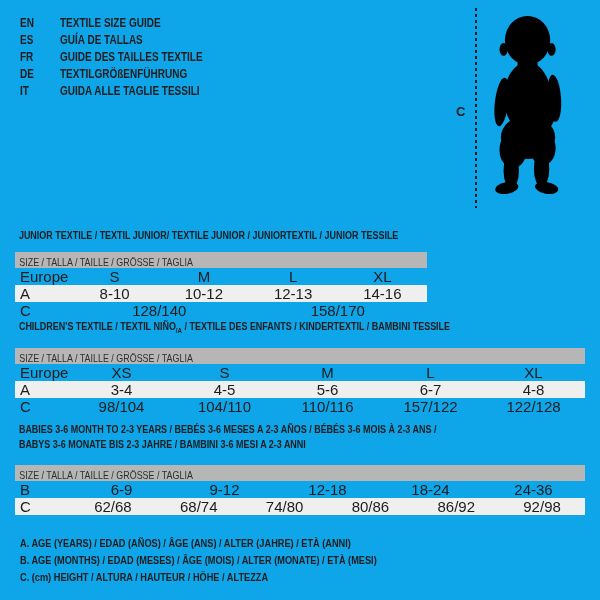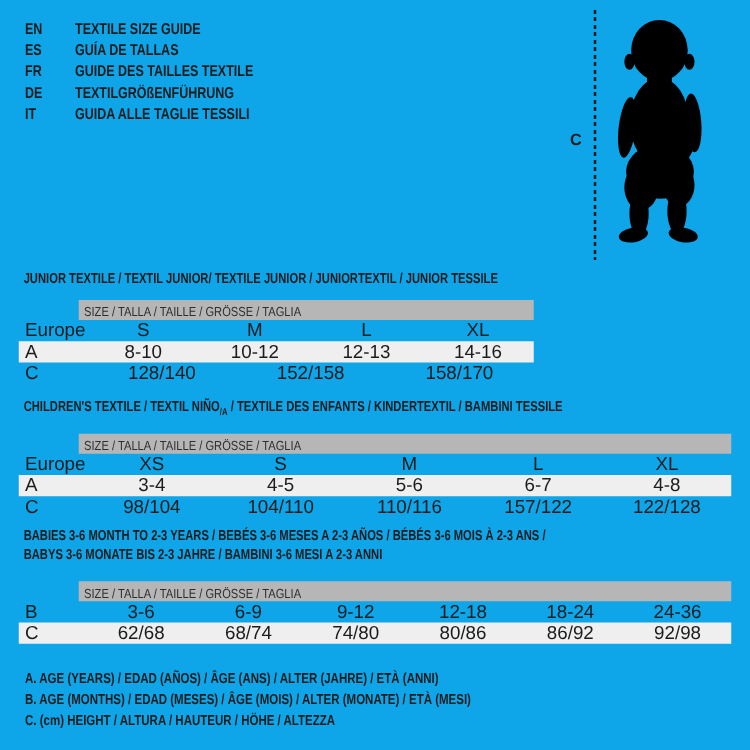"JUNIOR TEXTILE / TEXTIL JUNIOR/" .t1 { top: 216px -> 228px }
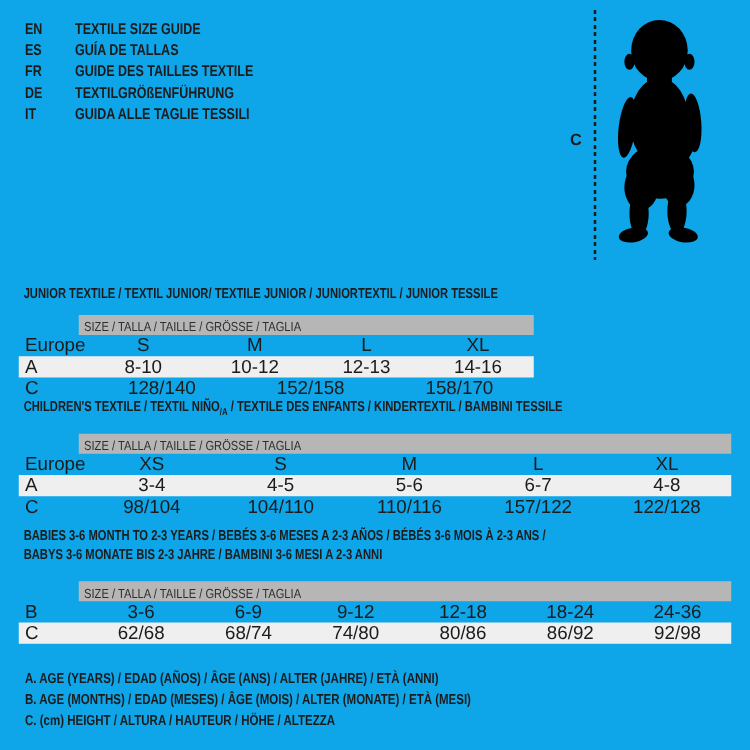"SIZE / TALLA / TAILLE" .t-bar { margin-left: 48px -> none }
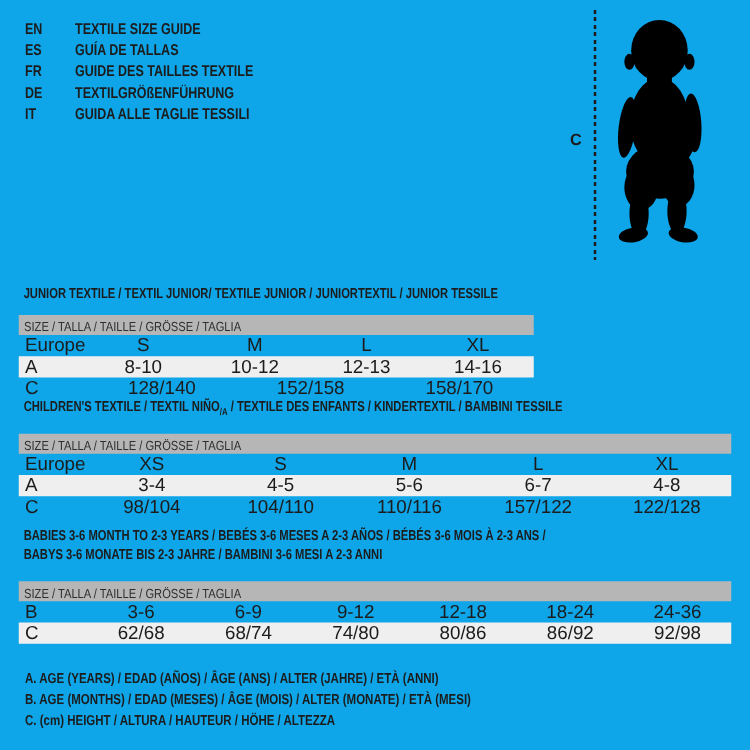"152/158" span.t-cell { html: <span>152/158</span> -> none }
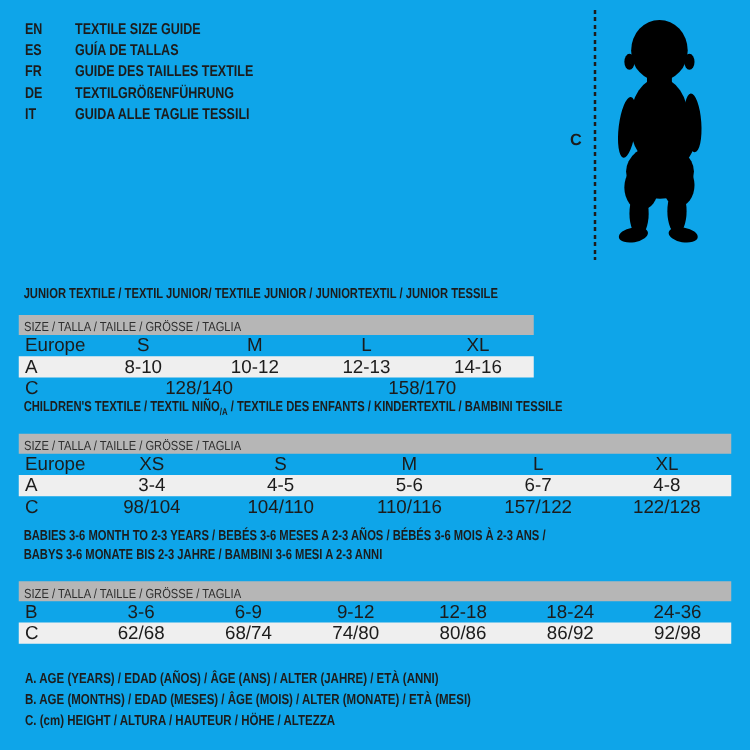"3-6" span.t-cell { html: <span>3-6</span> -> none }
